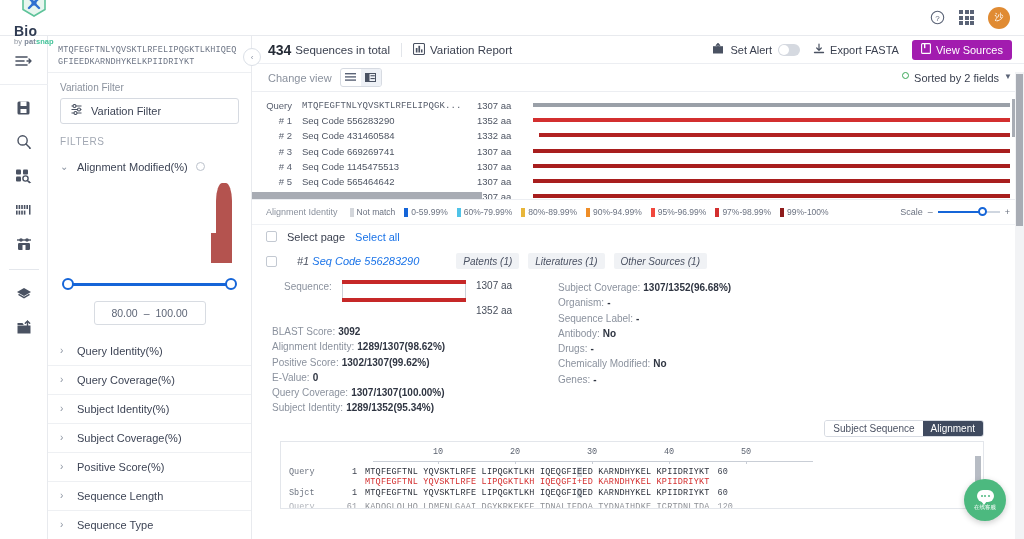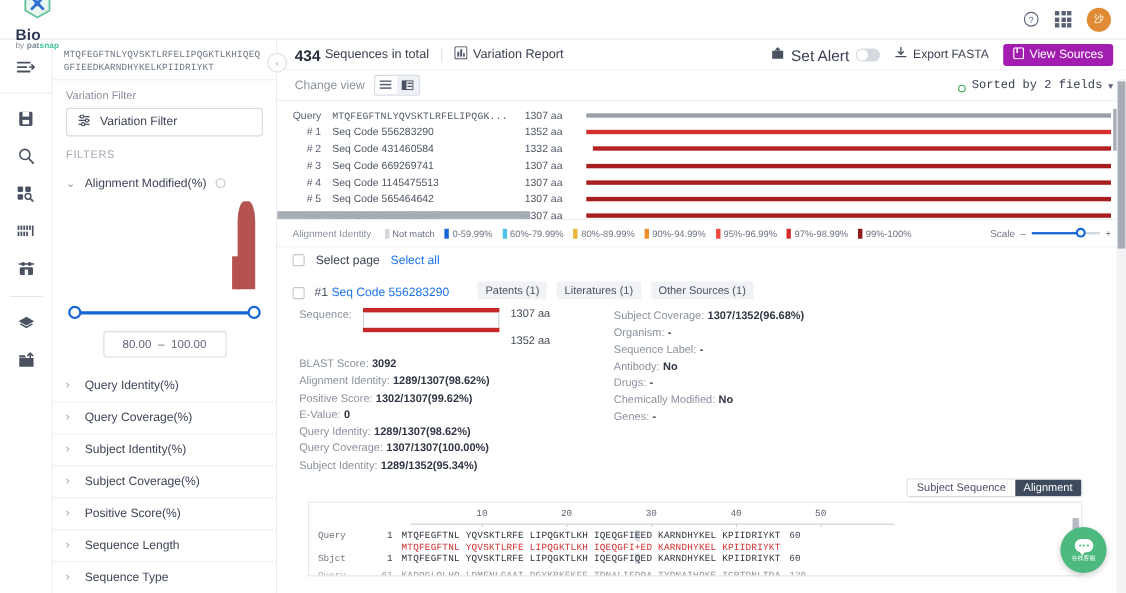"Set Alert" .set-alert { font-size: 14px -> 11px }
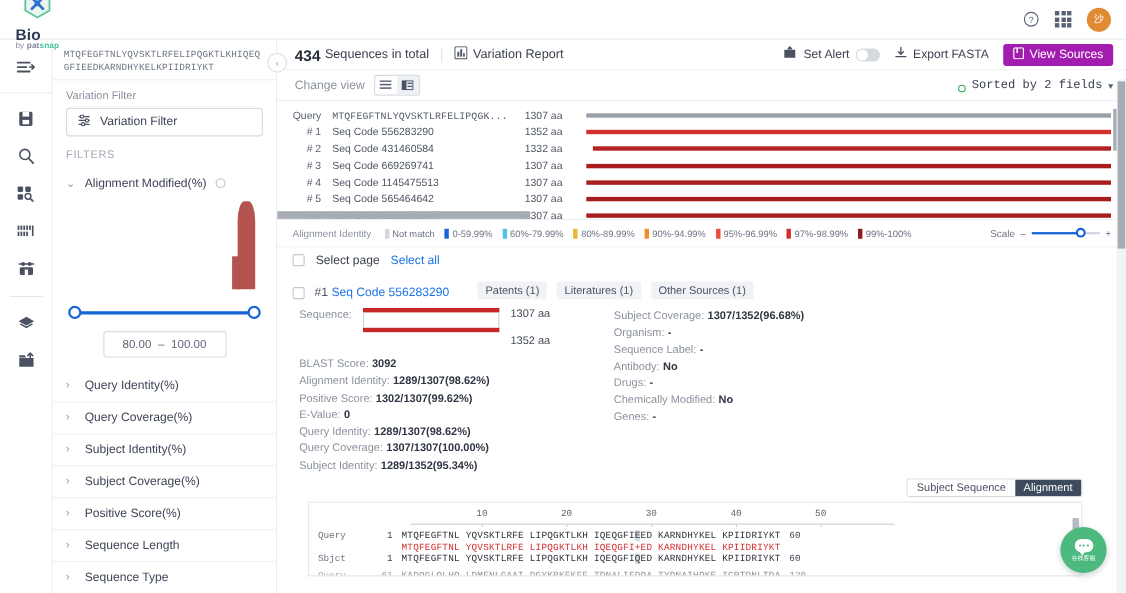"Sorted by 2 fields" .sorted { align-items: flex-end -> flex-start; font-family: Liberation Mono, monospace -> none }
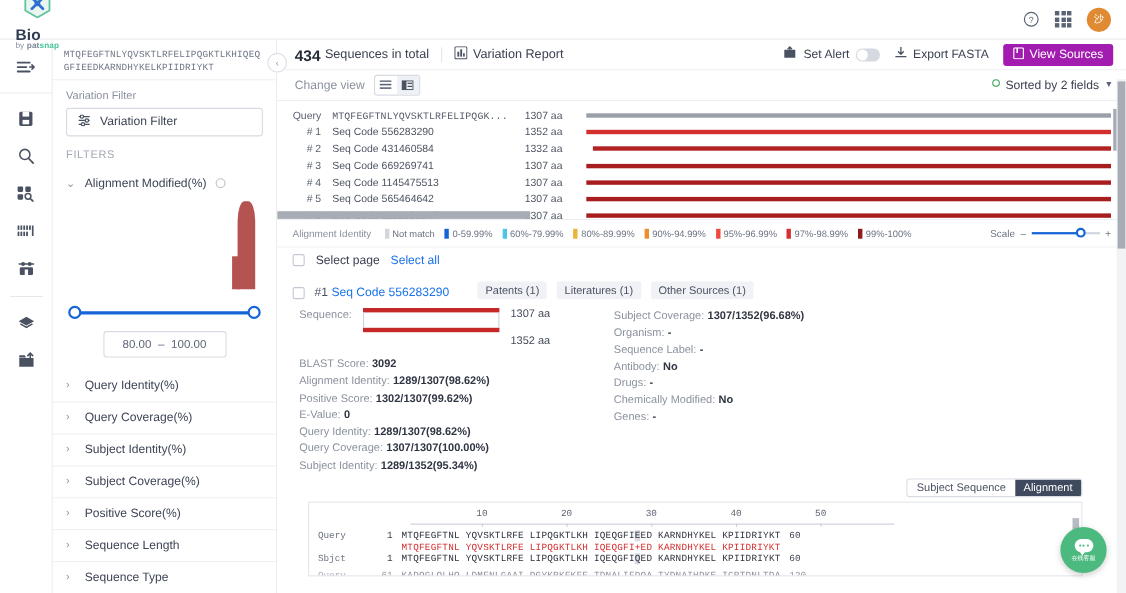"#1 Seq Code 556283290" .rec-head { align-items: flex-end -> center; font-style: none -> italic; gap: 9px -> 20px }
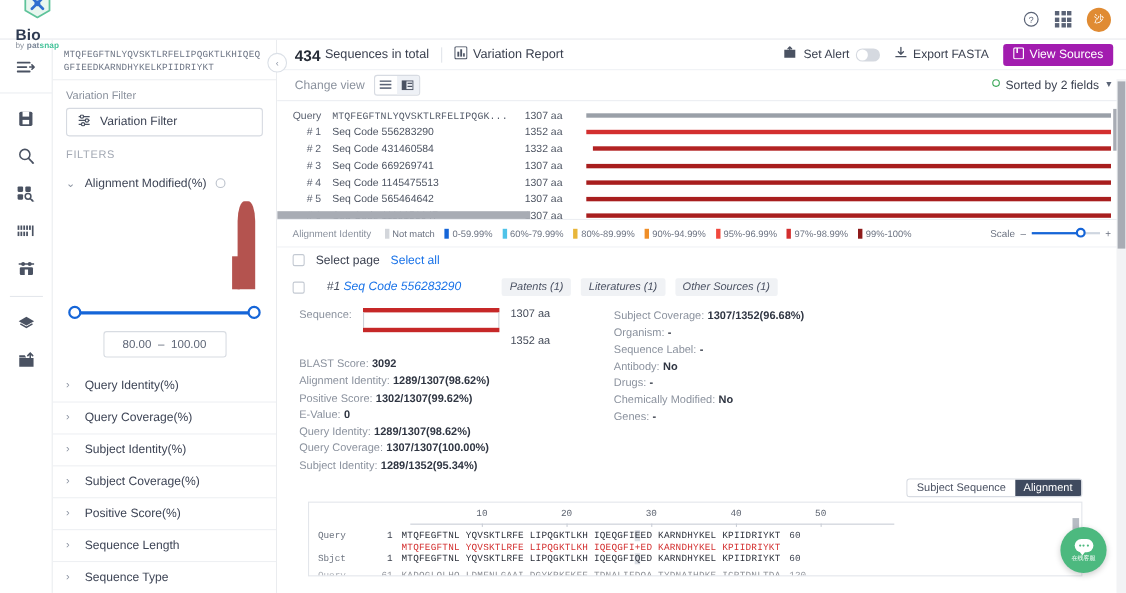"Sequence:" .seq-label { margin-left: none -> 12px }
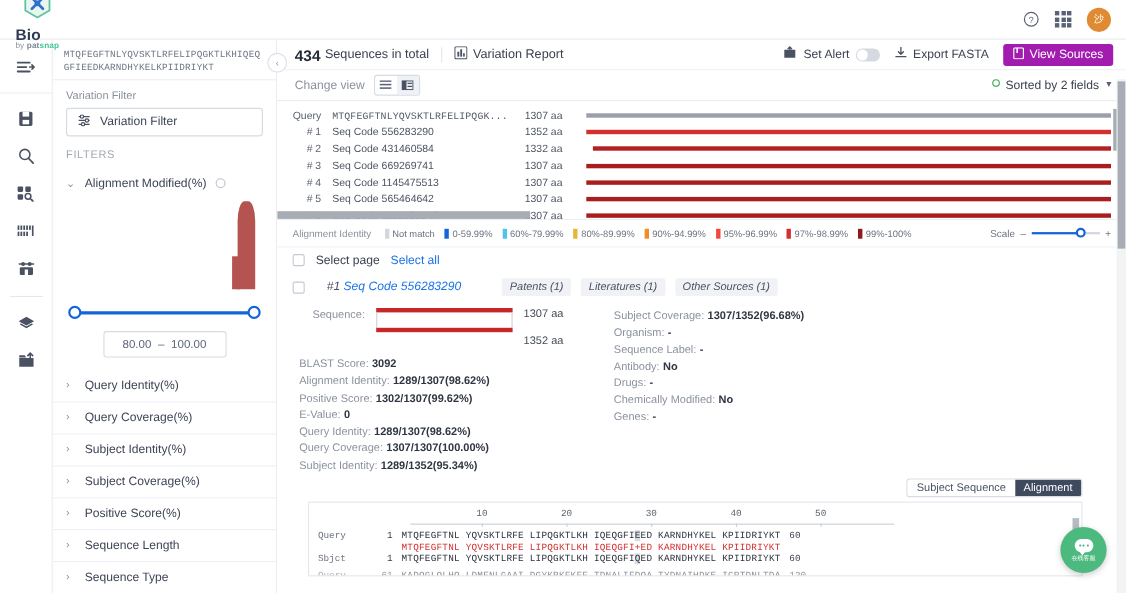"Query Identity: 1289/1307(98.62%)" div.fld { html: <div><span>Query Identity:</span><span>1289/1307(98.62%)</span></div> -> none }
